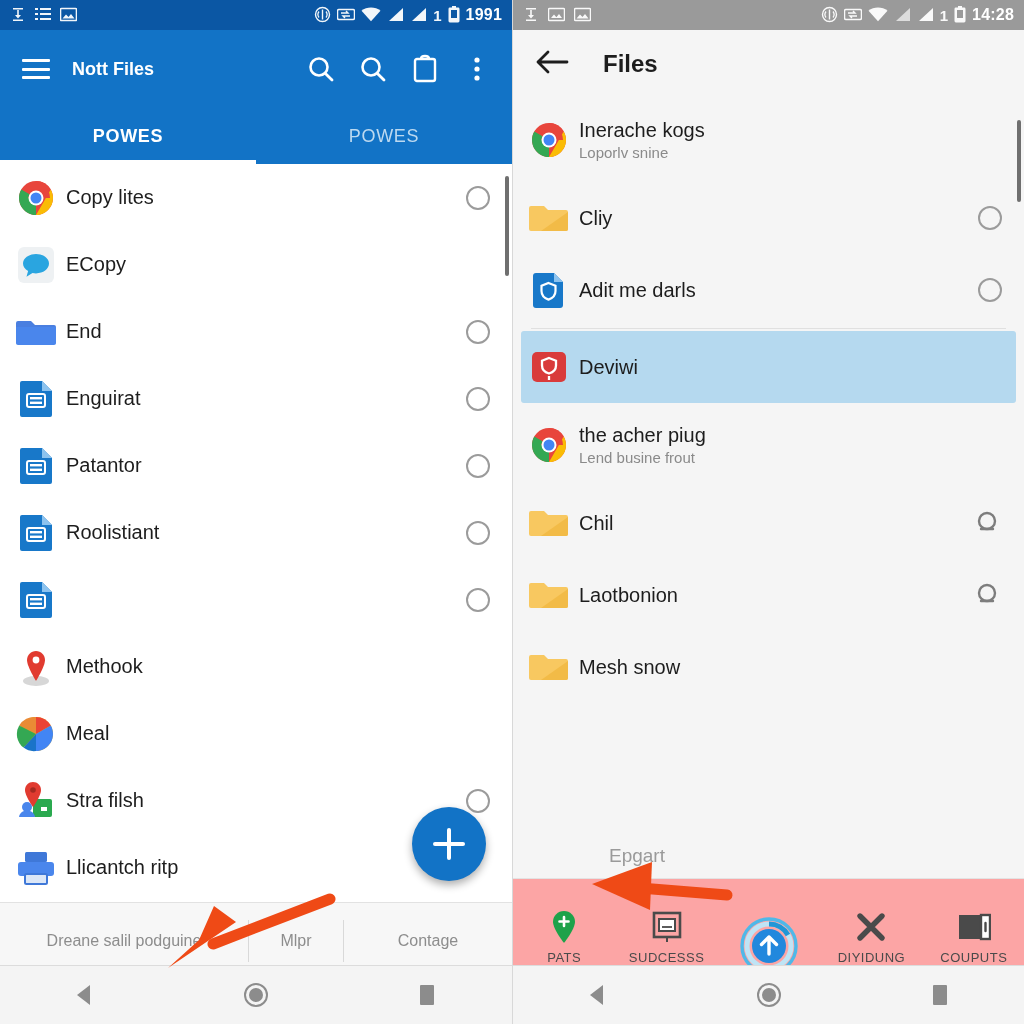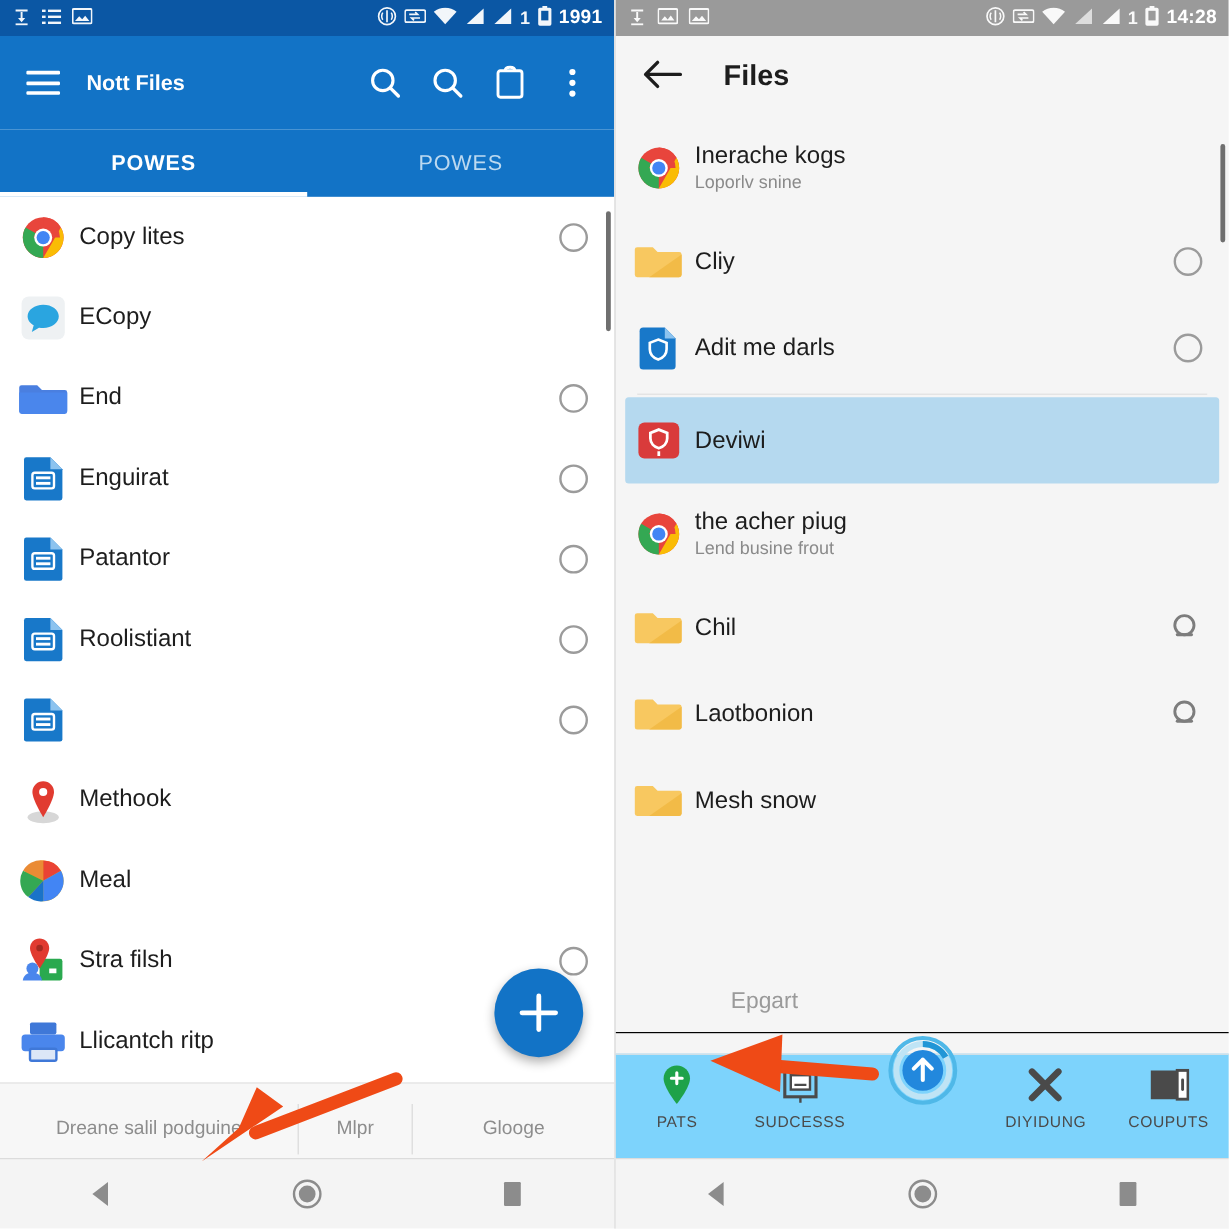"Epgart" div { border-bottom: 1px solid #000000 -> 5px solid #000000; bottom: 163px -> 140px }
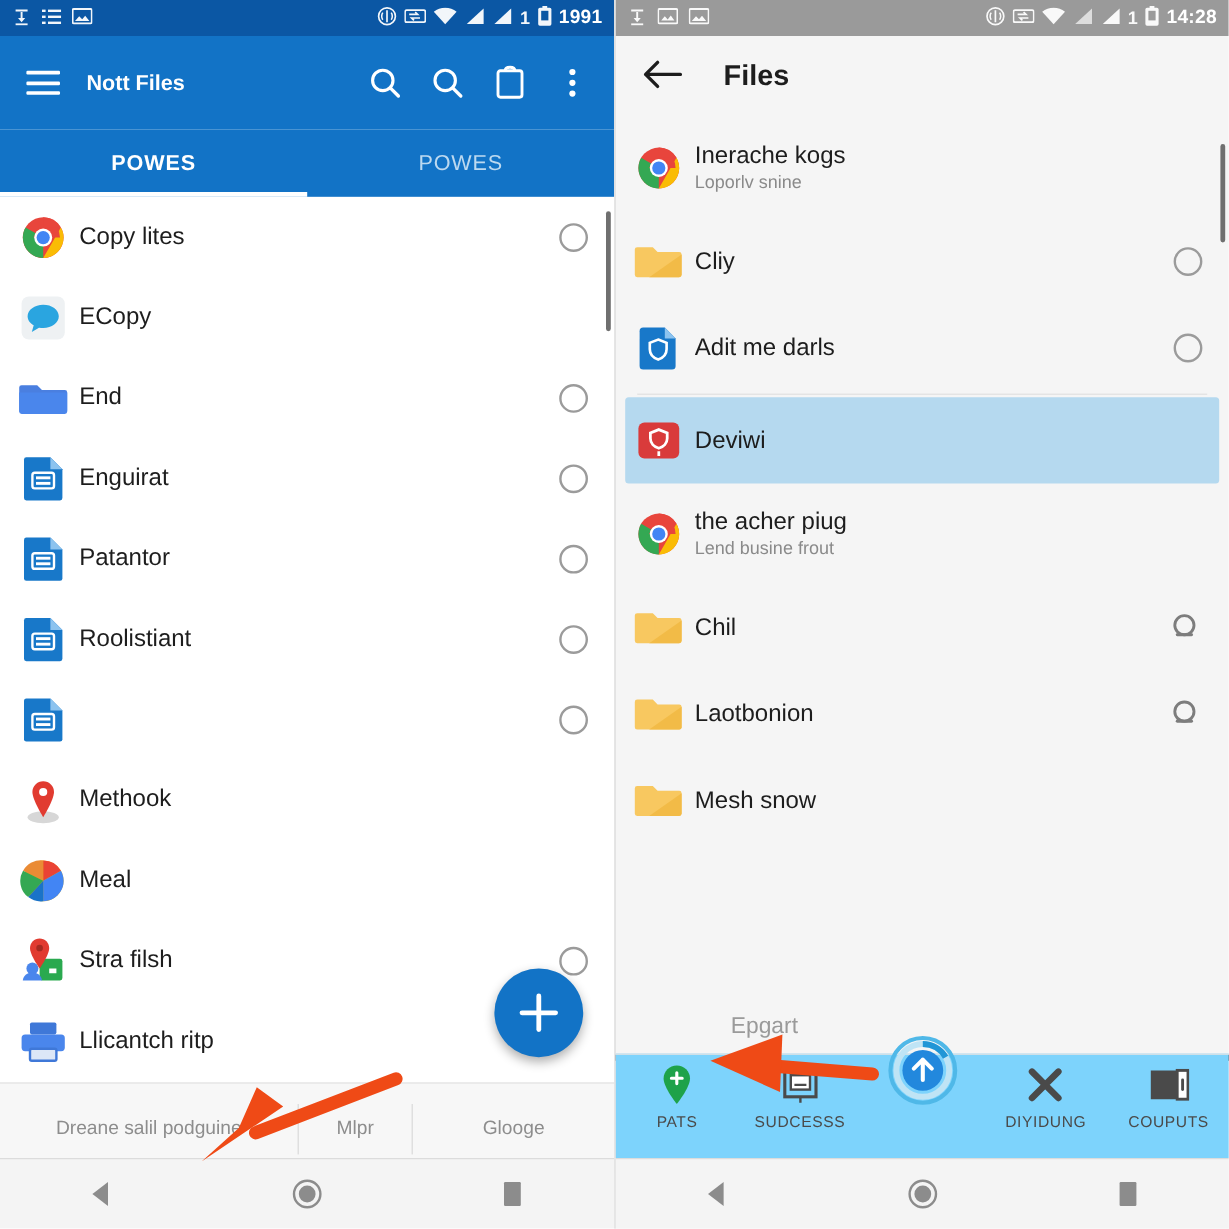"Glooge" div.seg { text: Glooge -> Contage }
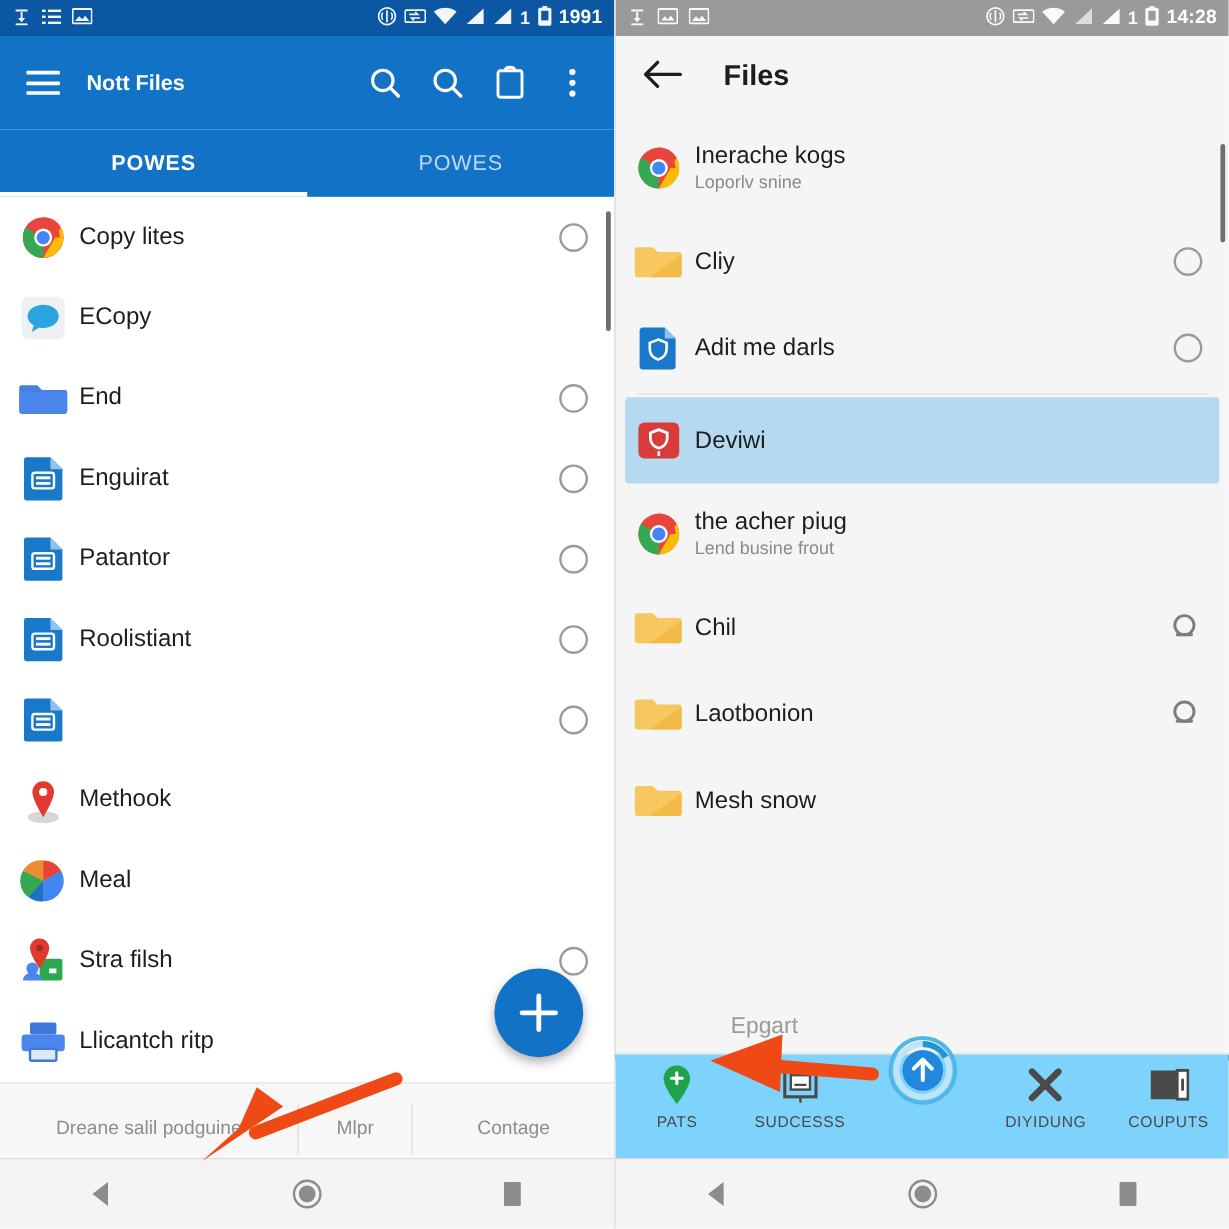"PATS" .botnav { align-items: flex-start -> flex-end; background: #7dd3fc -> #fca5a5 }
